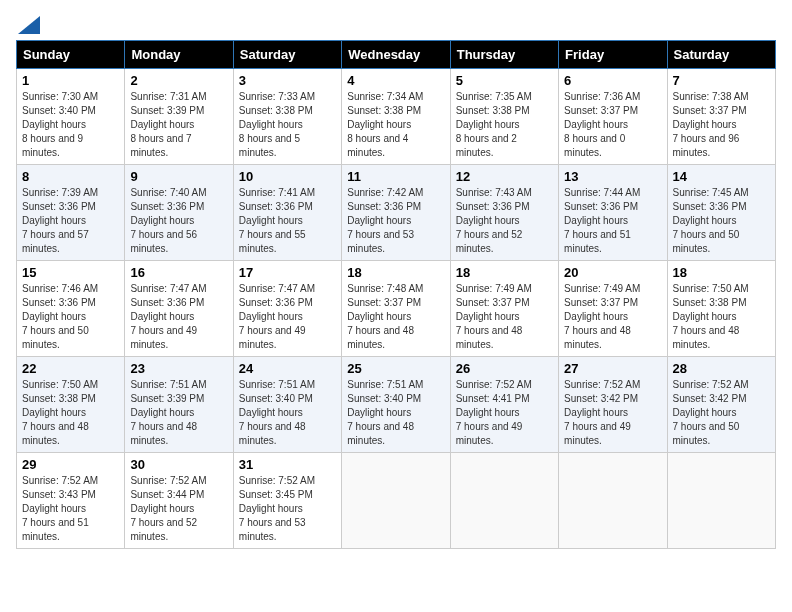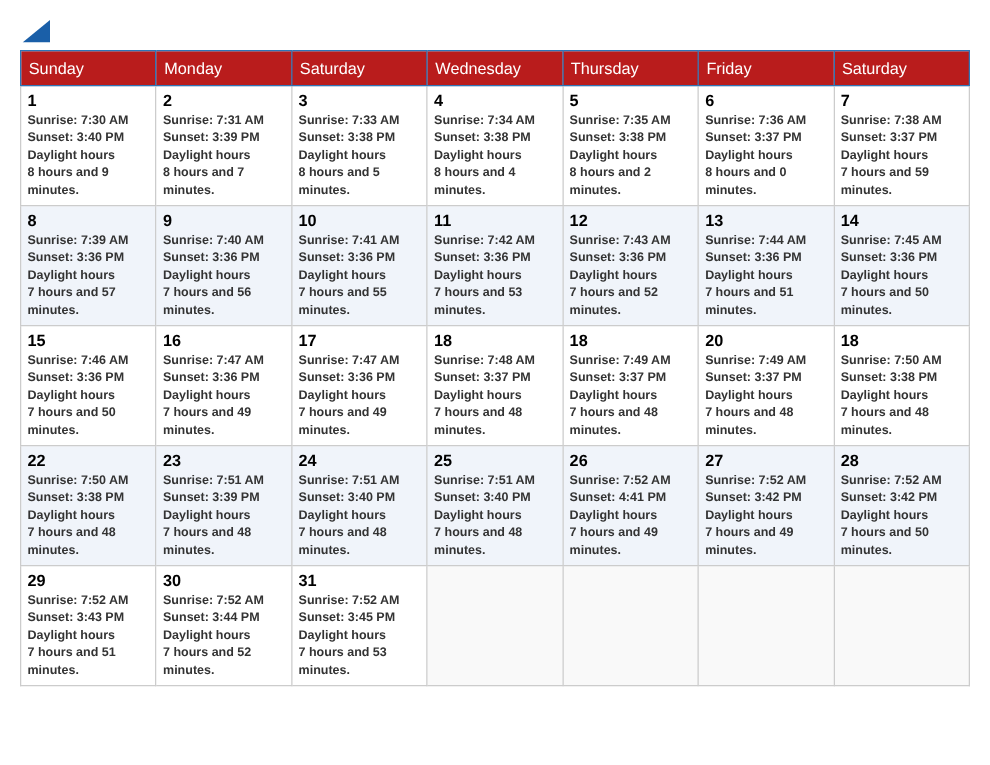"Sunday" .calendar-table th { background-color: #b91c1c -> #000000; font-weight: normal -> bold }
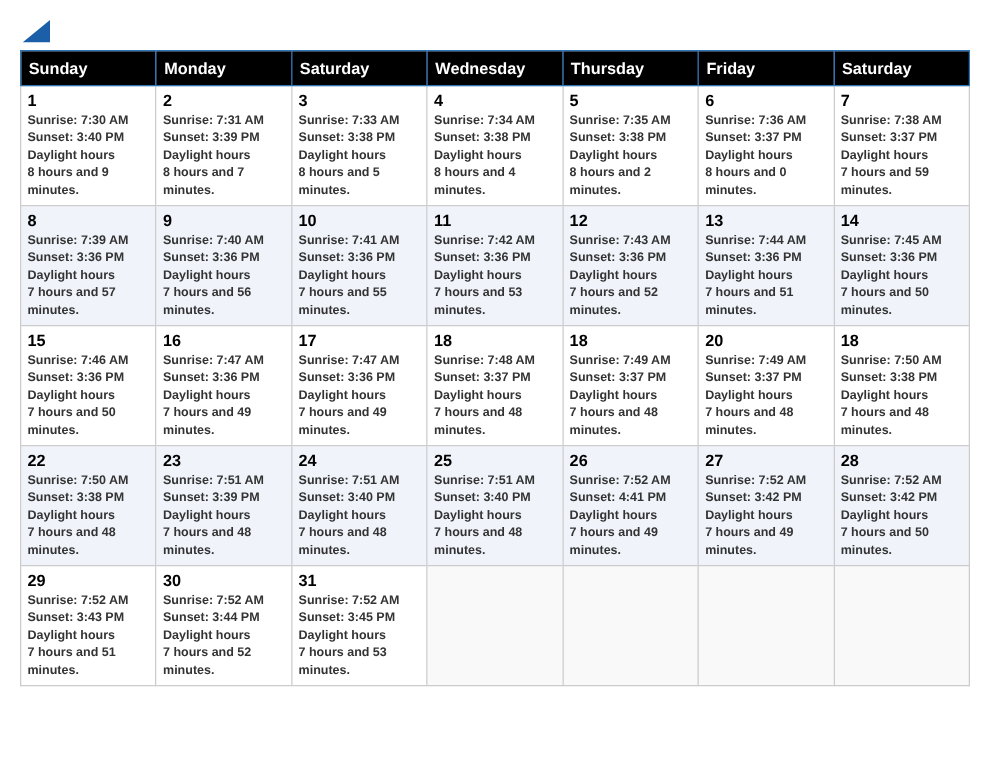"Sunrise: 7:30 AM" .day-info { font-weight: bold -> none }
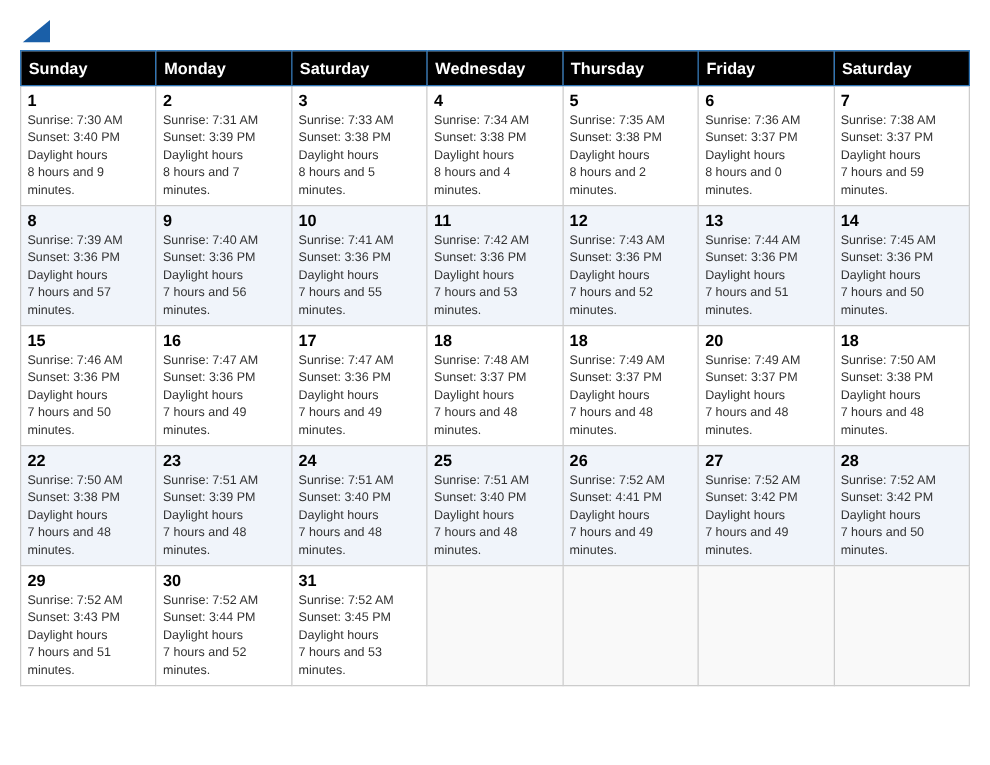"7 hours and 59 minutes." span { text: 59 -> 96 }
